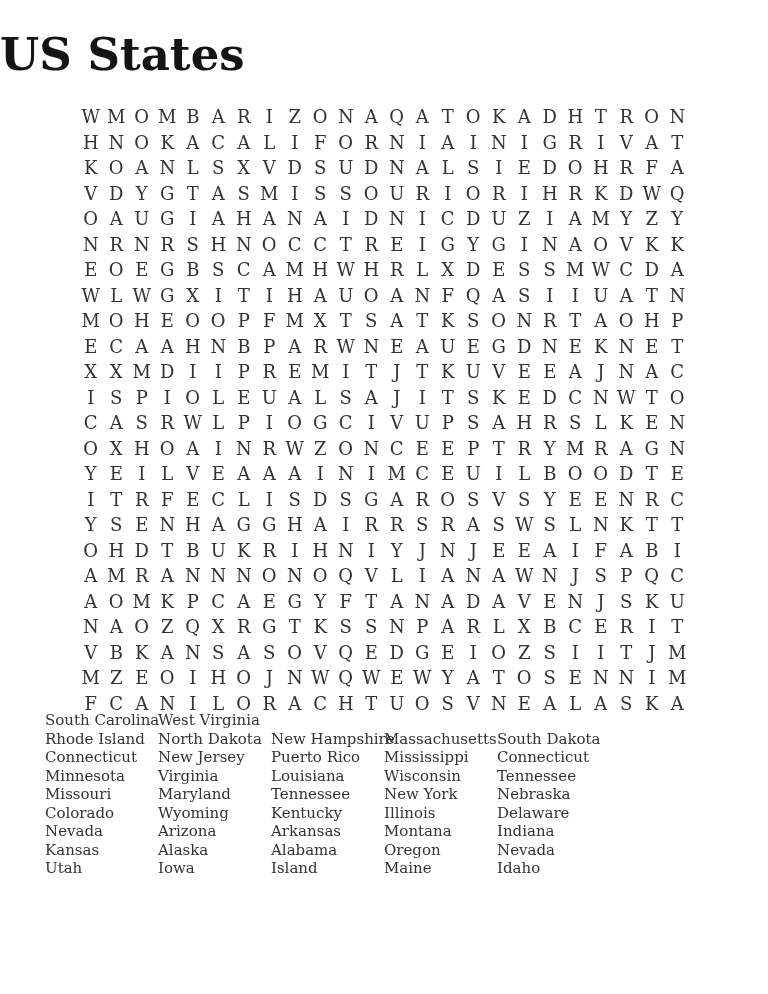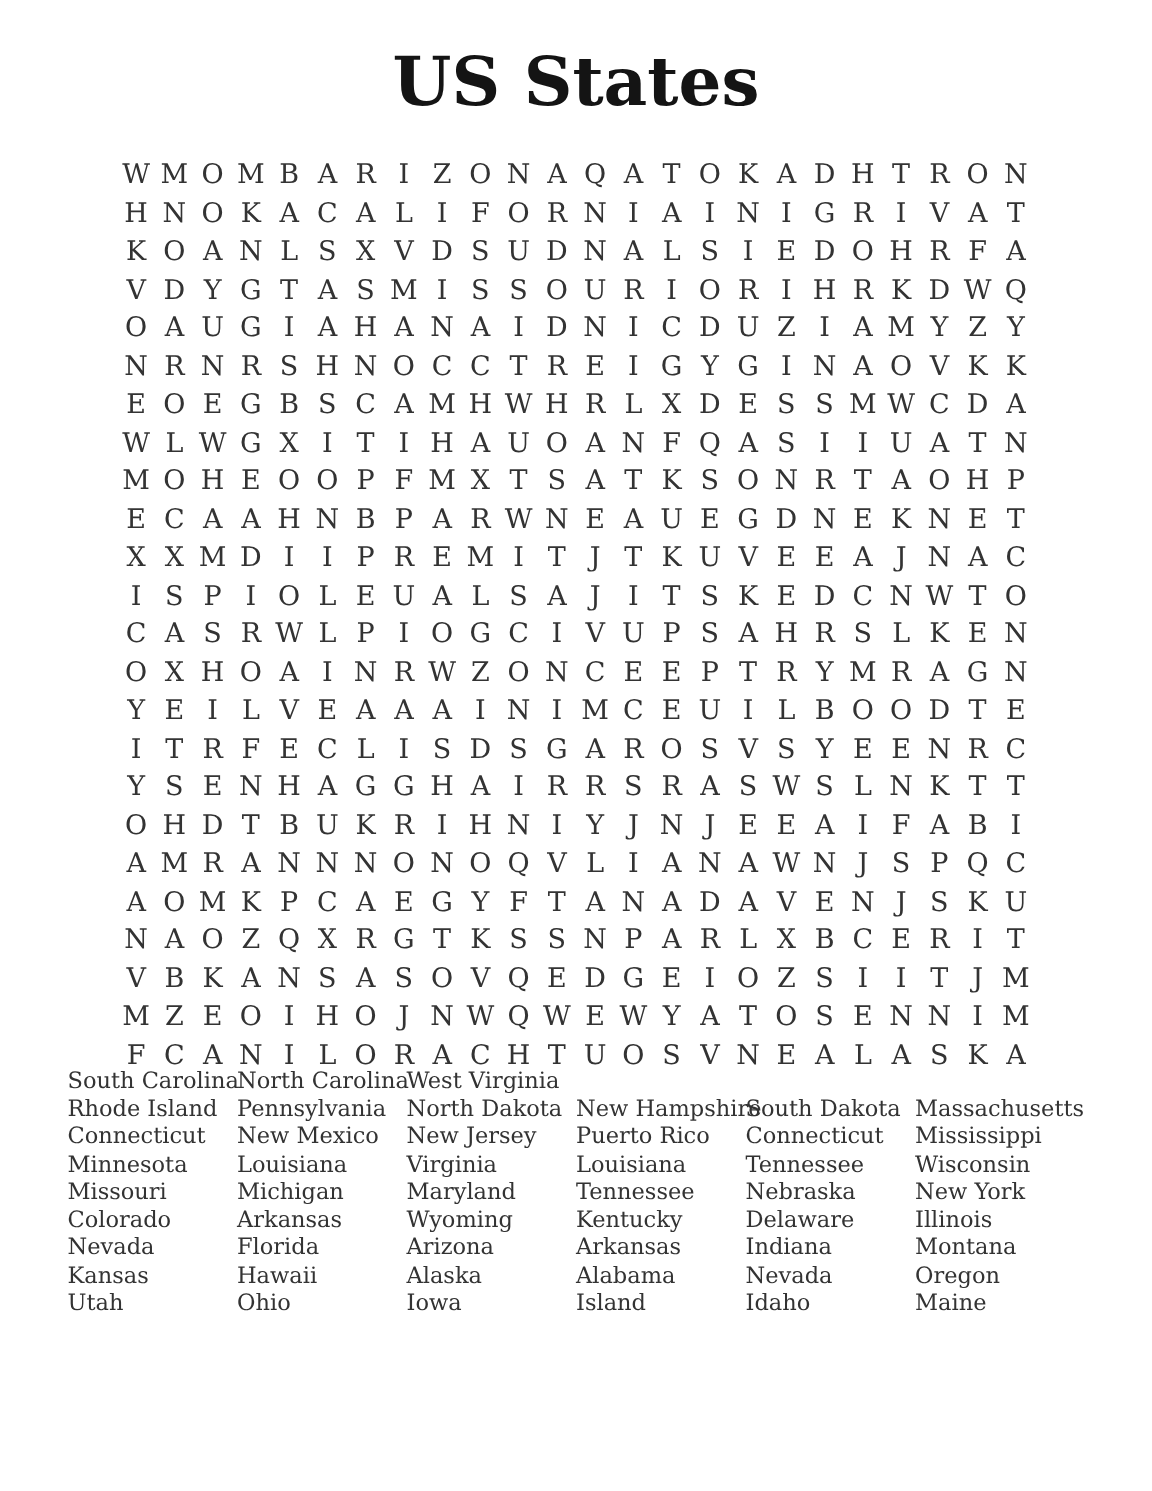"US States" .title { text-align: center -> none }
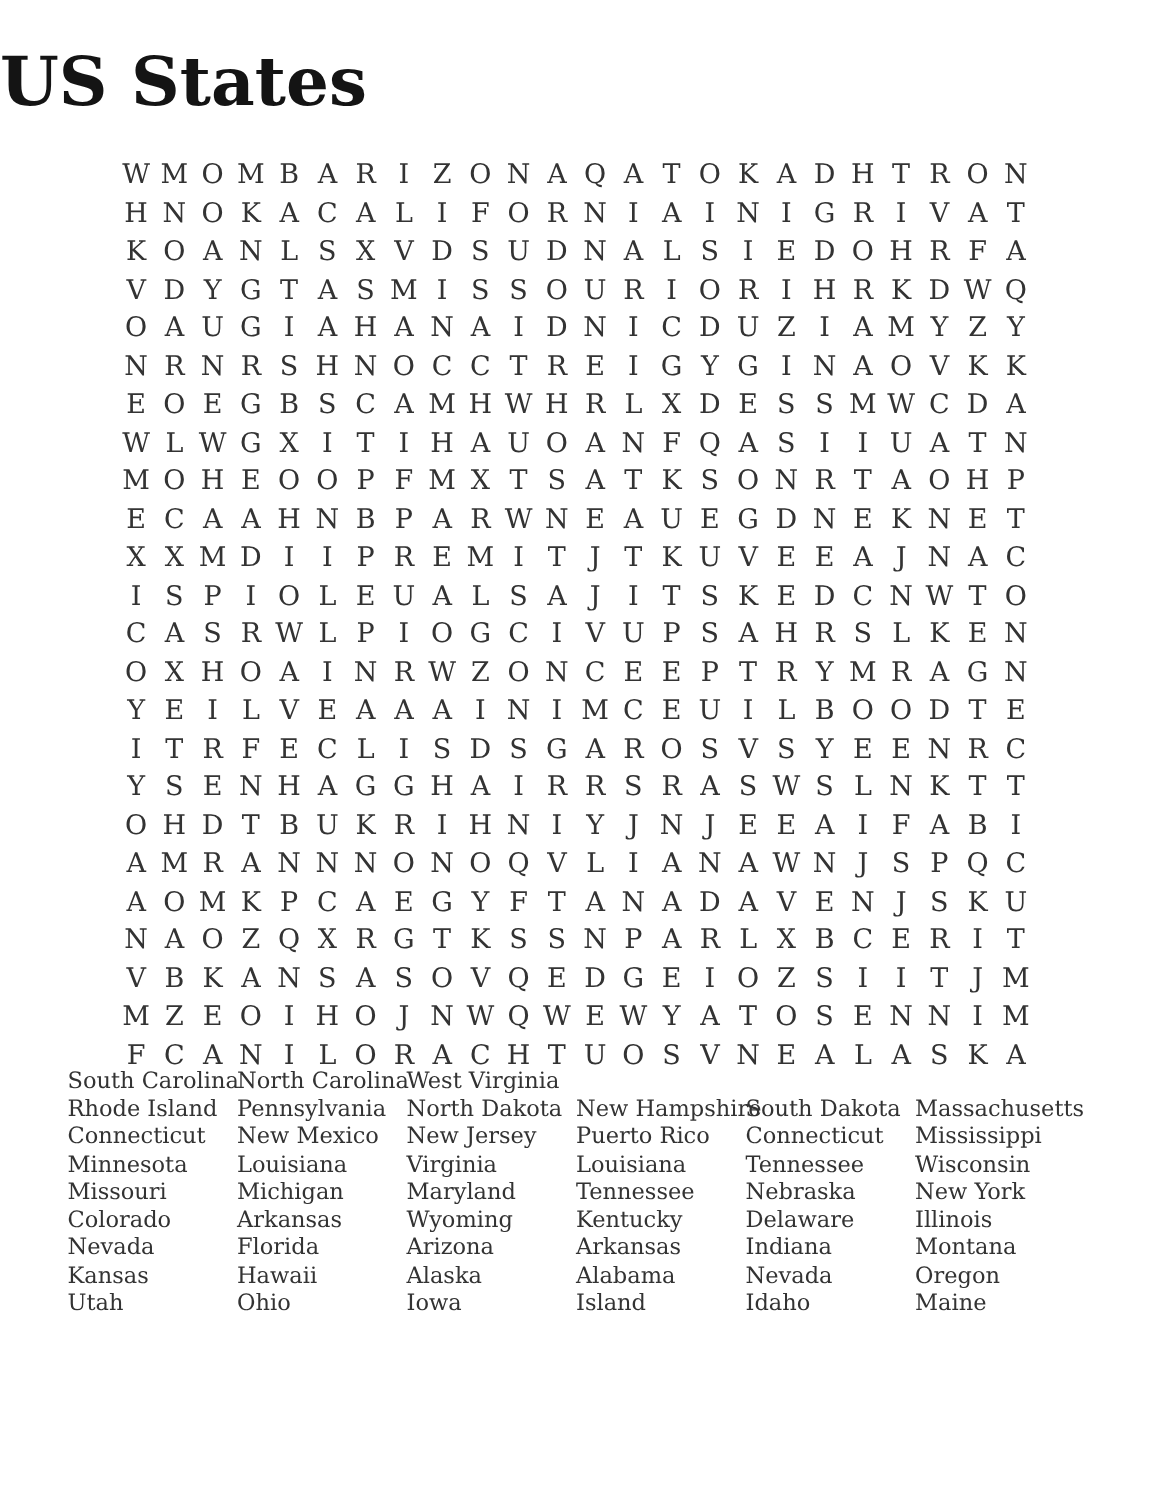"North Carolina" div.word-col { html: <div> <div>North Carolina</div> <div>Pennsylvania</div> <div>New Mexico</div> <div>Louisiana</div> <div>Michigan</div> <div>Arkansas</div> <div>Florida</div> <div>Hawaii</div> <div>Ohio</div> </div> -> none }
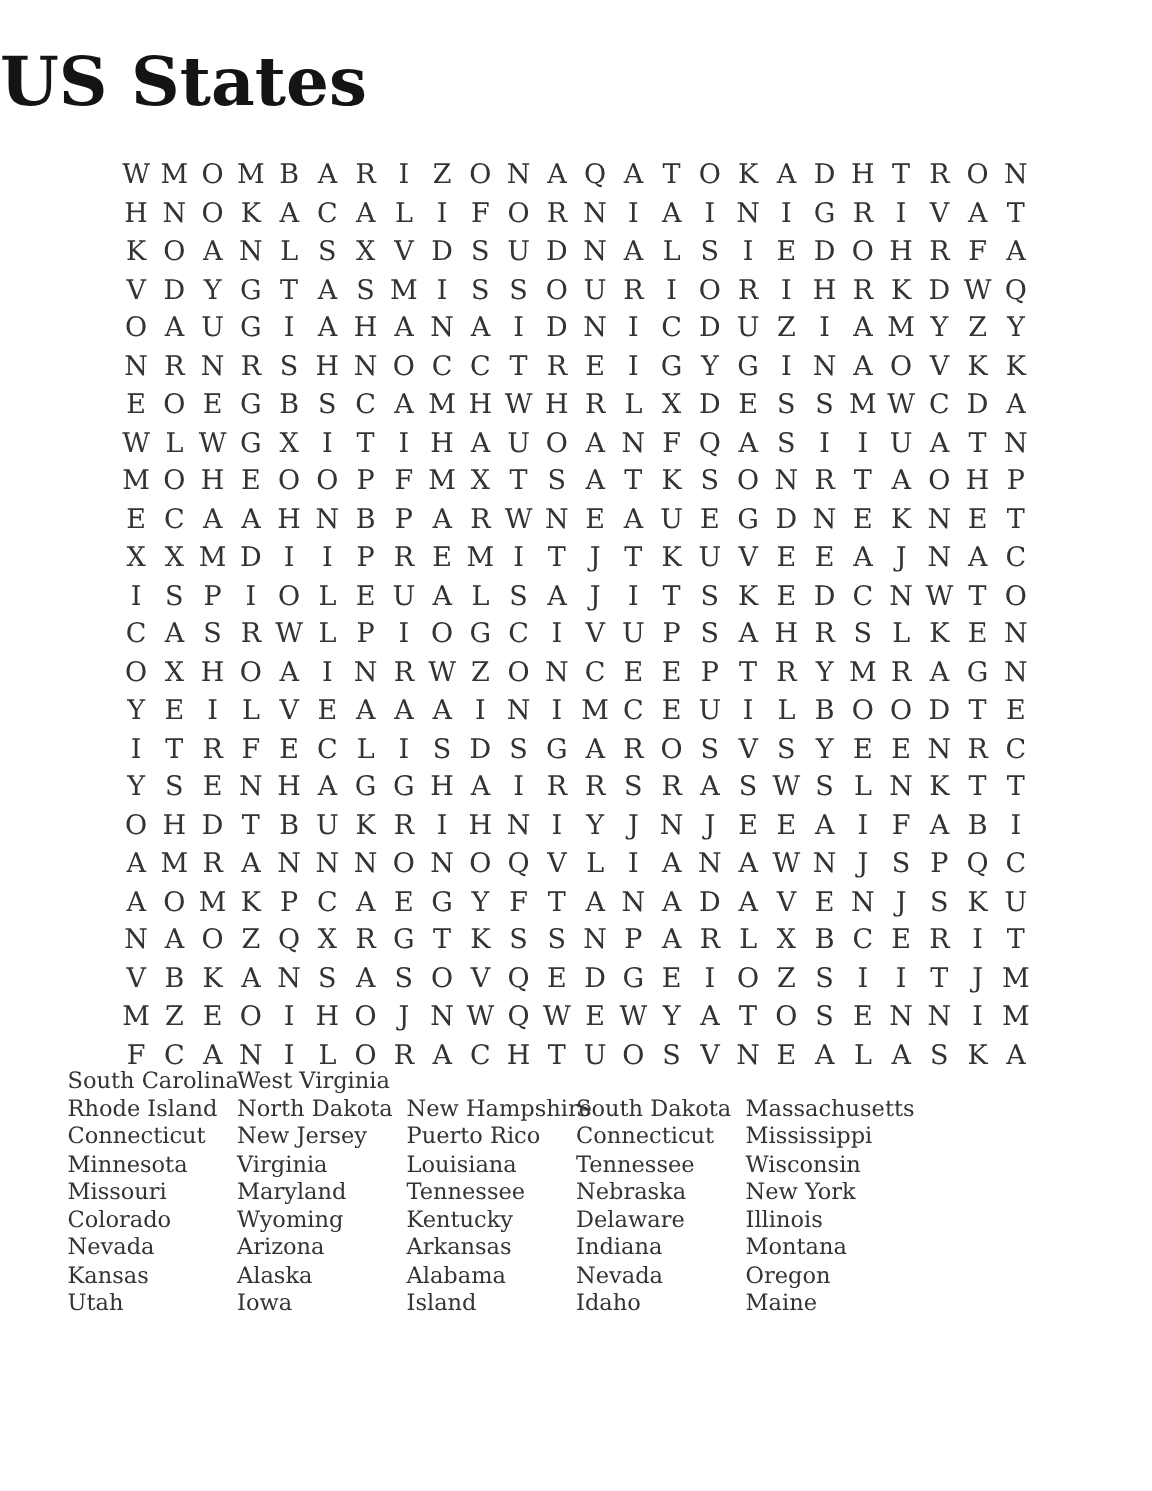"South Dakota" div.word-col { order: before "Massachusetts" -> after "Massachusetts" }
